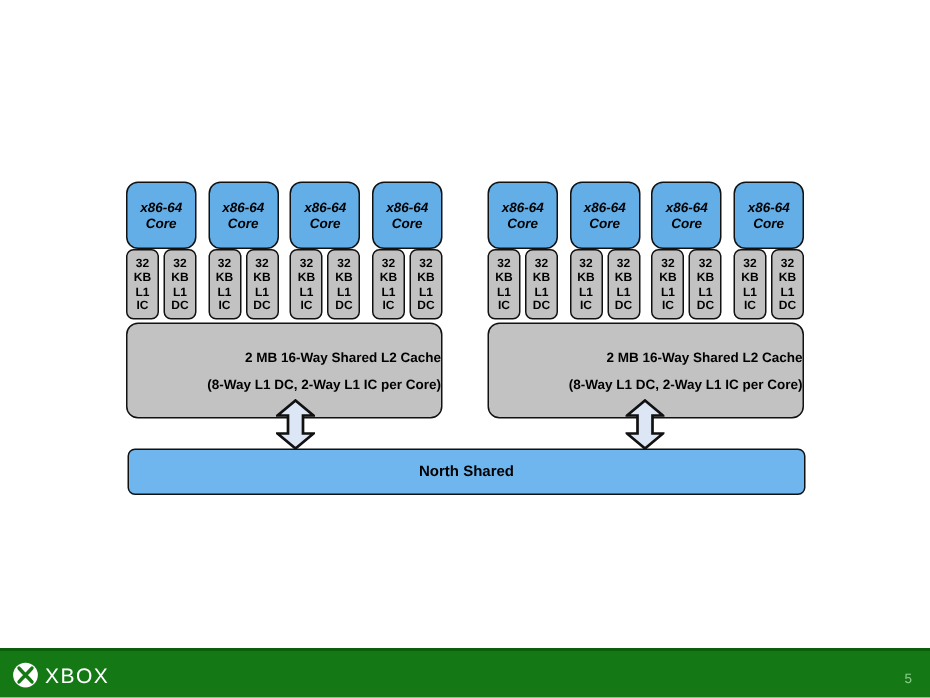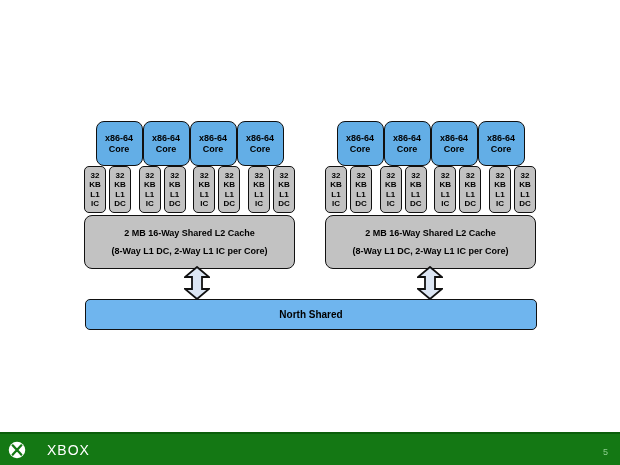"x86-64" .cores-row { font-style: none -> italic; justify-content: center -> space-between }
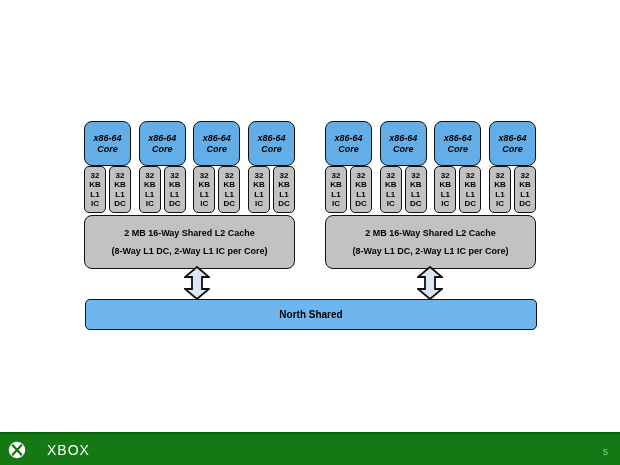"2 MB 16-Way Shared L2" .l2-box { align-items: center -> flex-end; height: 54px -> 64px }
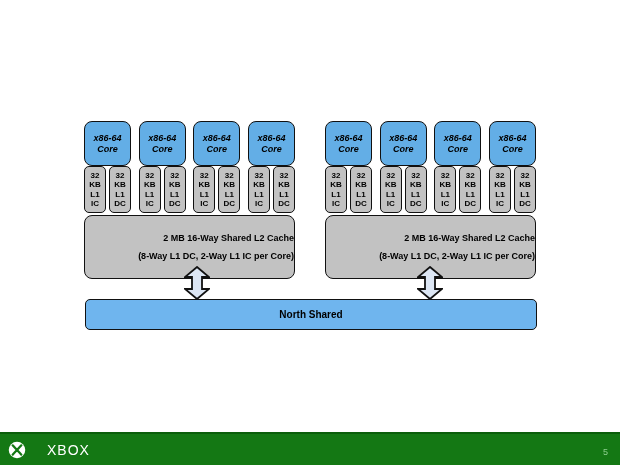"XBOX" .brand { gap: 17px -> none }
